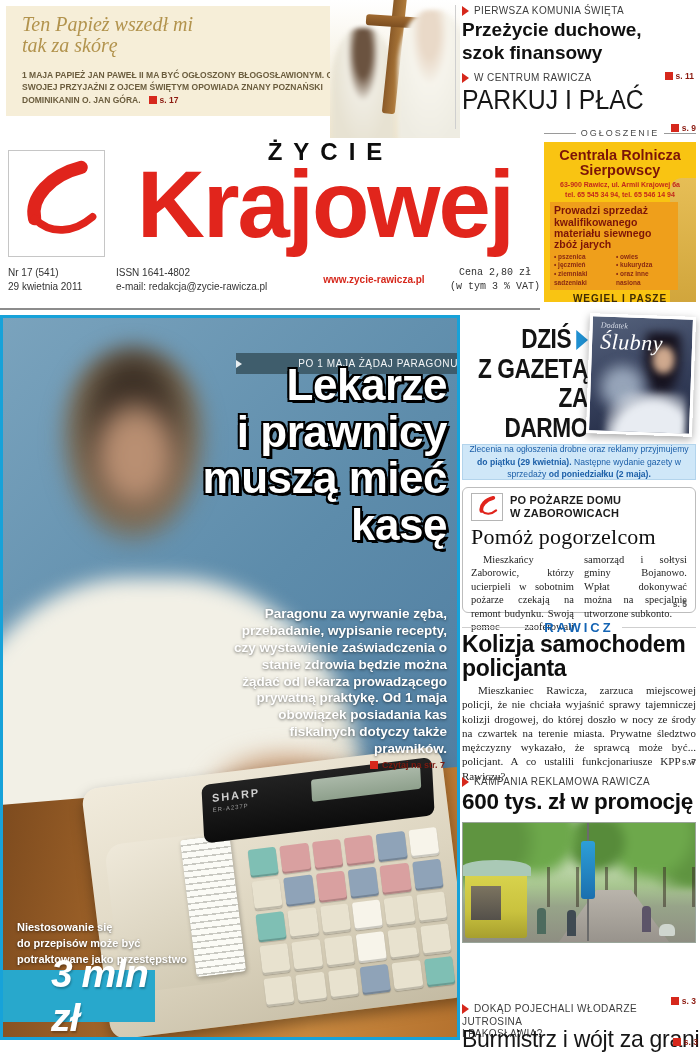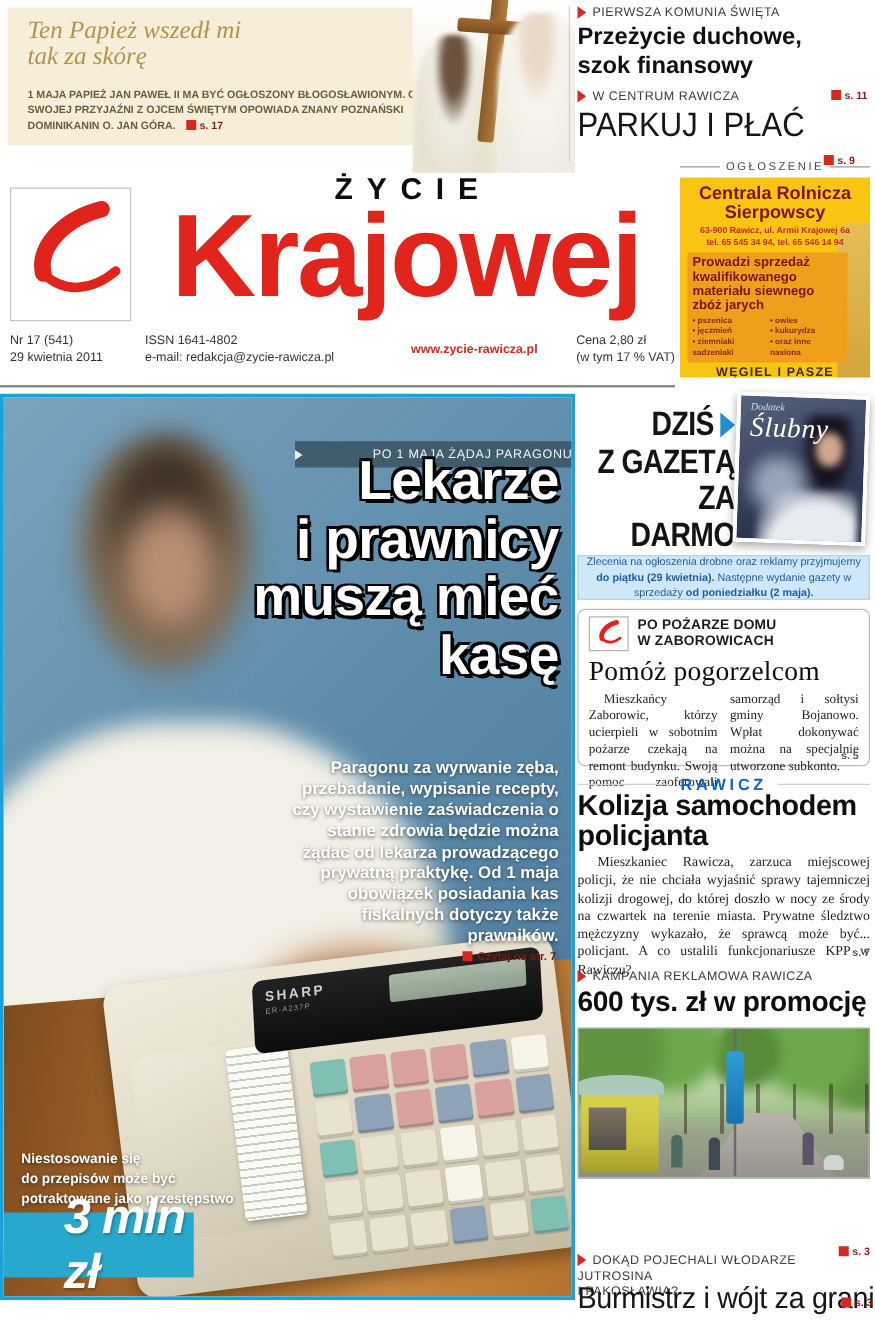"s. 9" .tr-ref2 { right: 12px -> 0 }
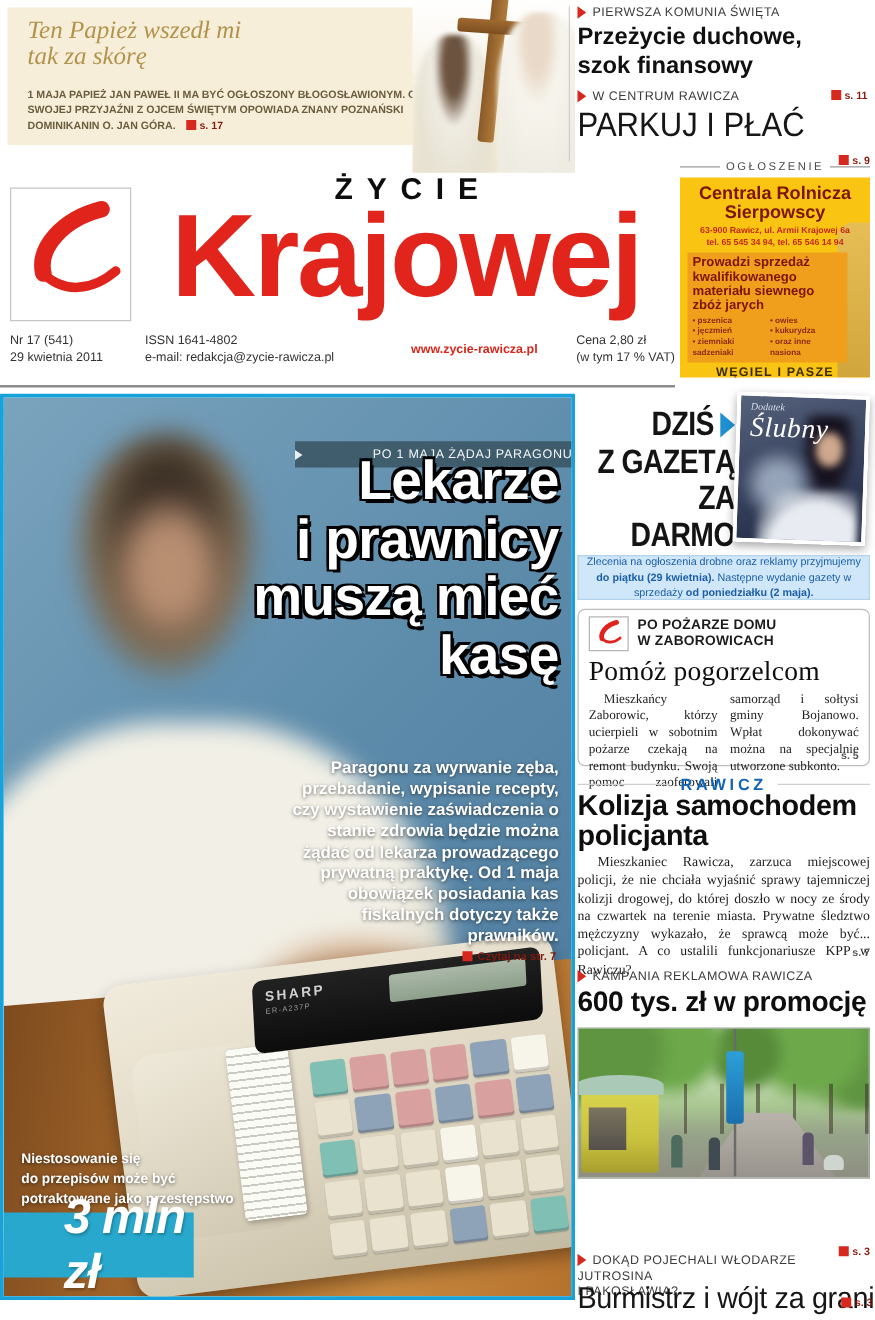"Cena 2,80 zł" .info-c4 { font-family: none -> Liberation Mono, monospace; text-align: left -> center }
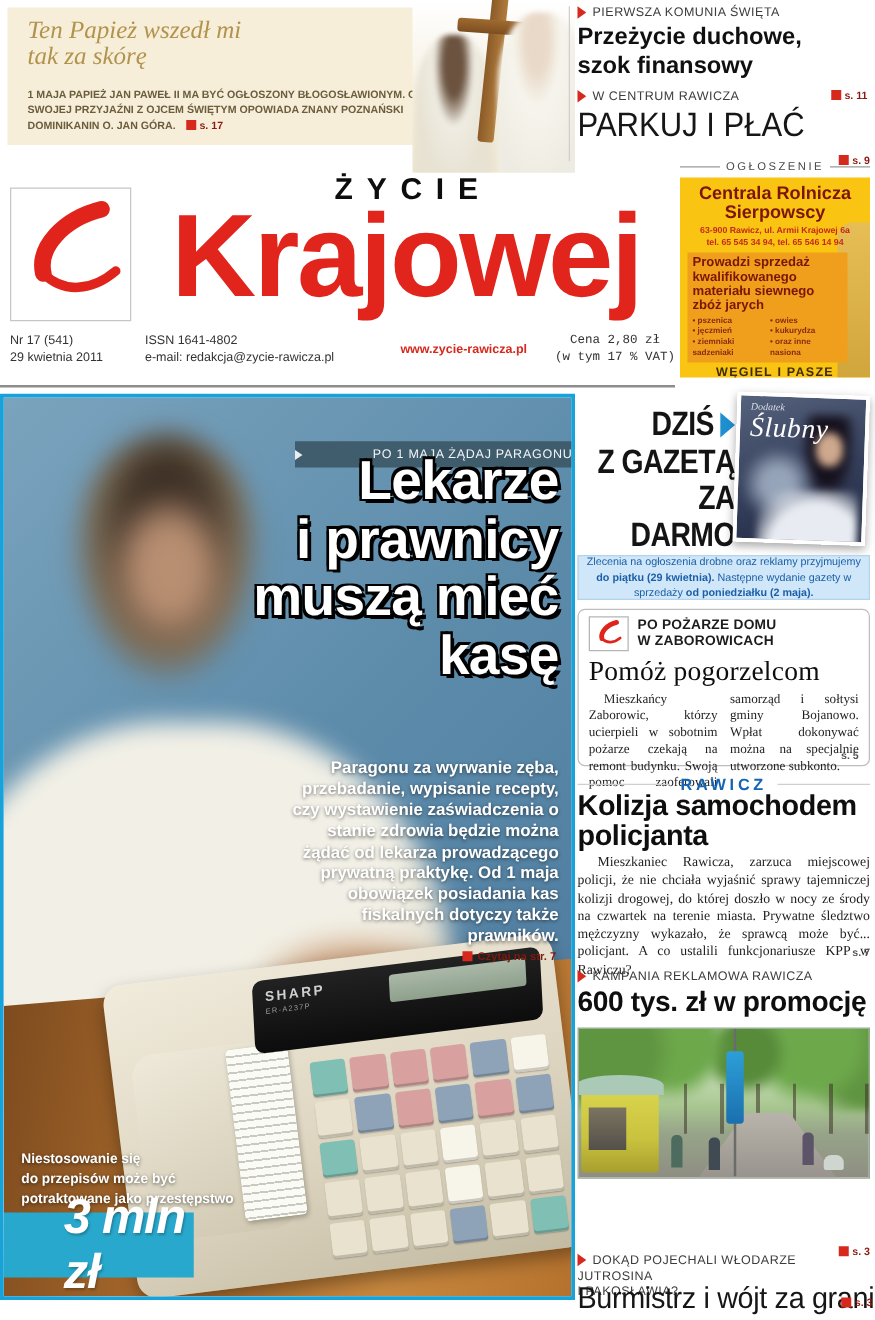"(w tym 17 % VAT)" span { text: 17 -> 3 }
